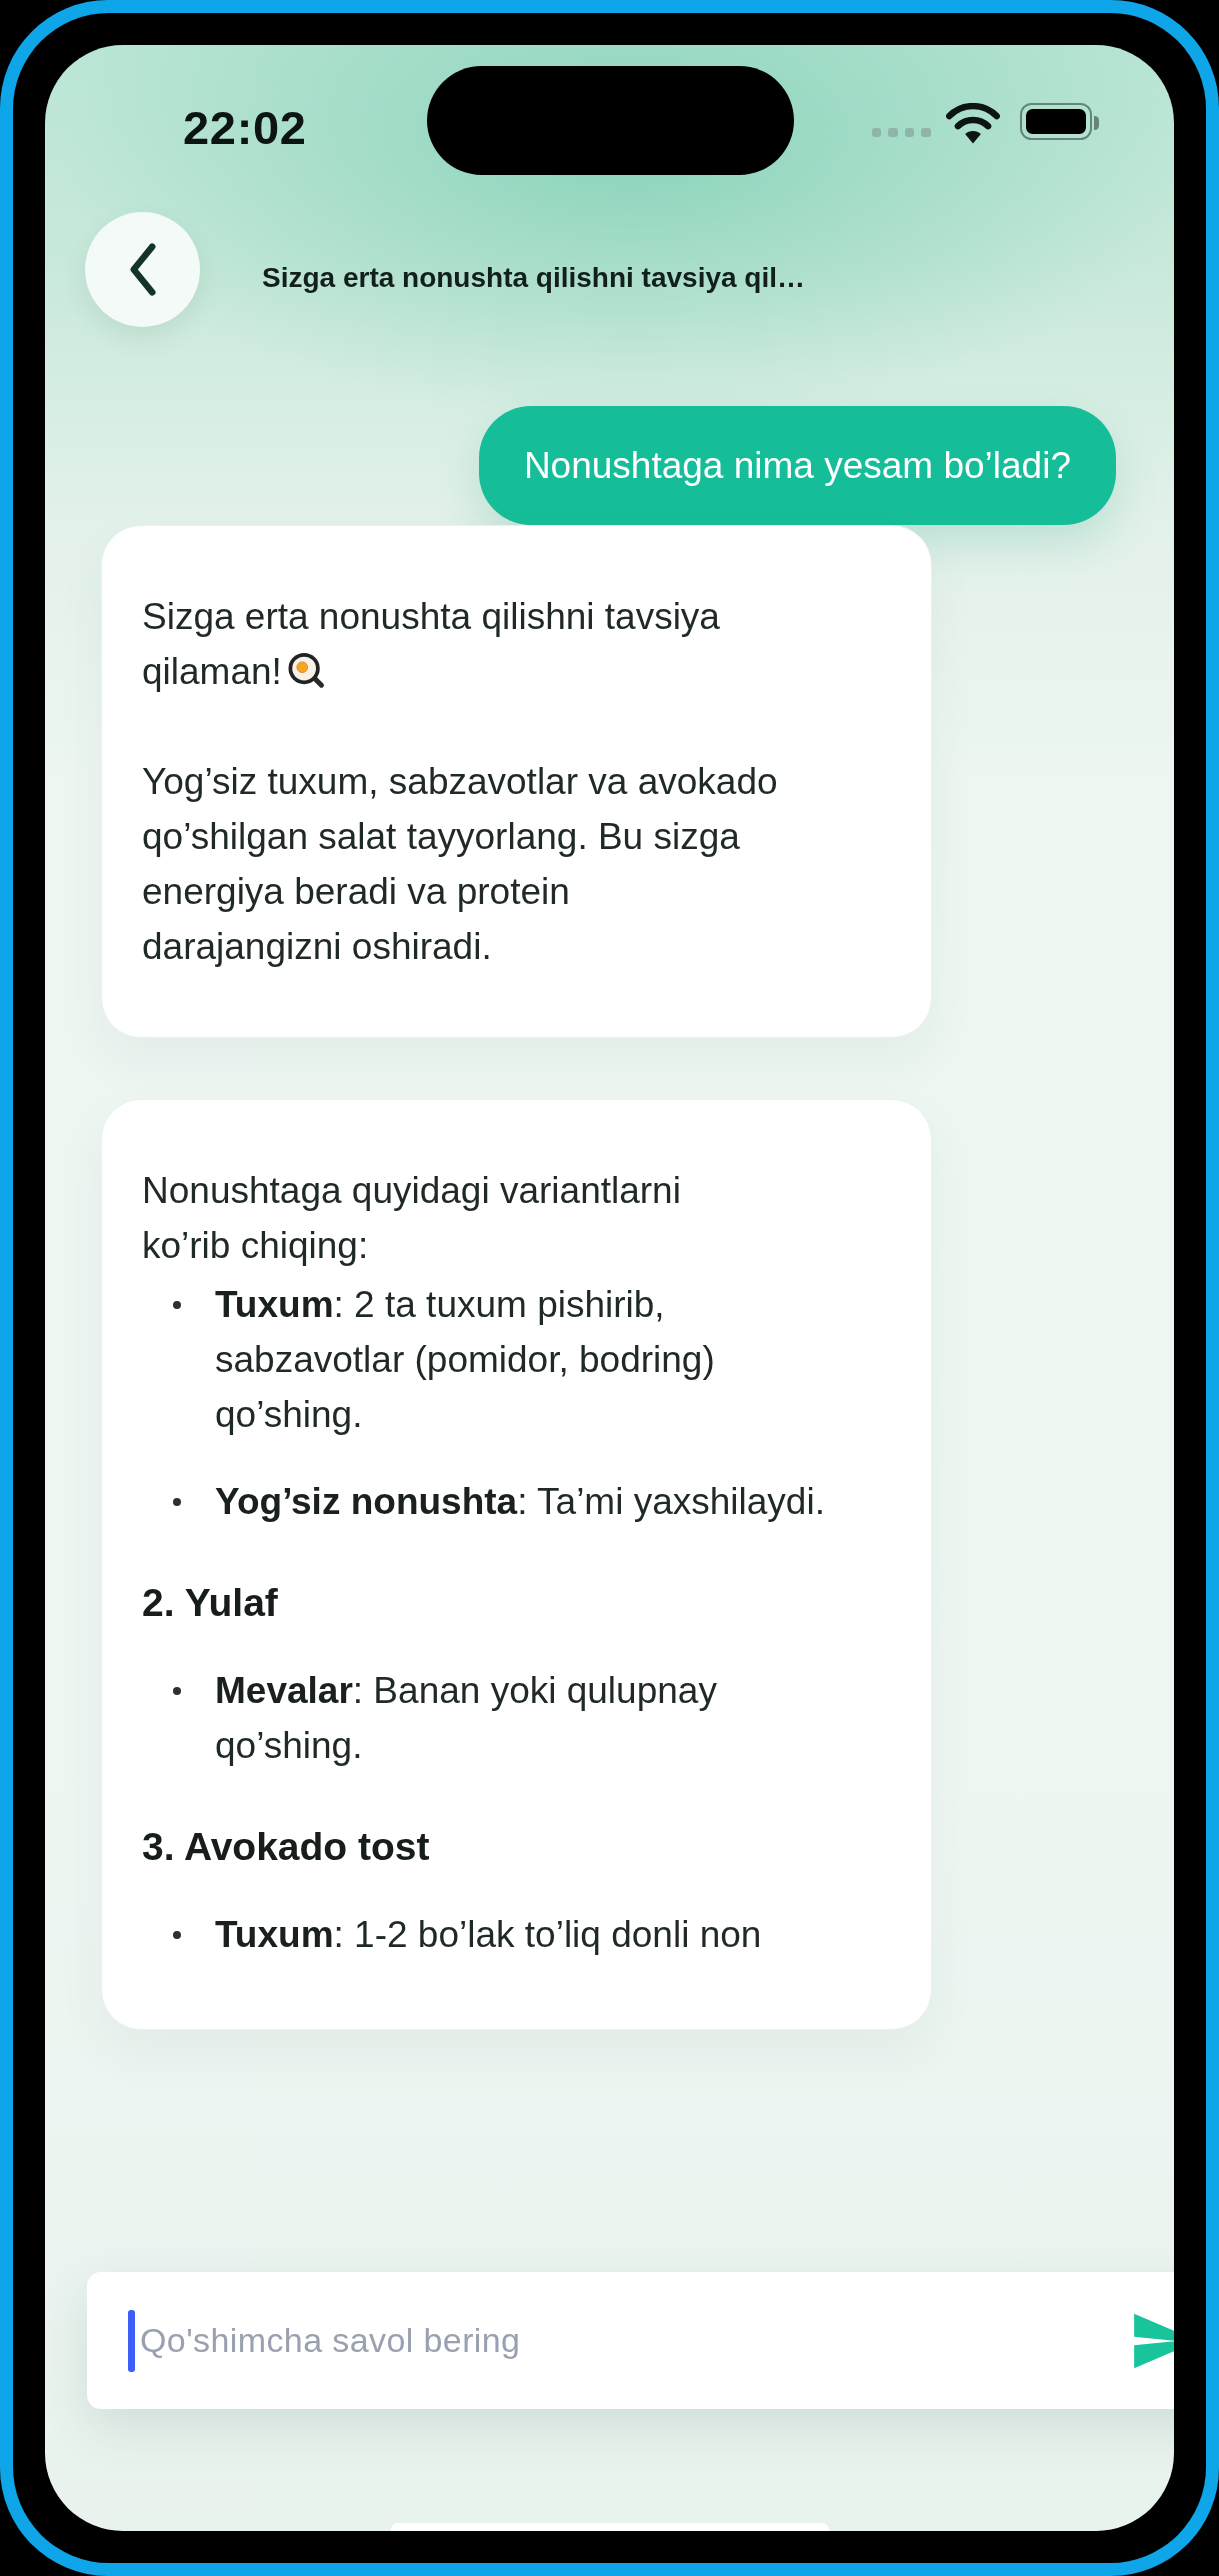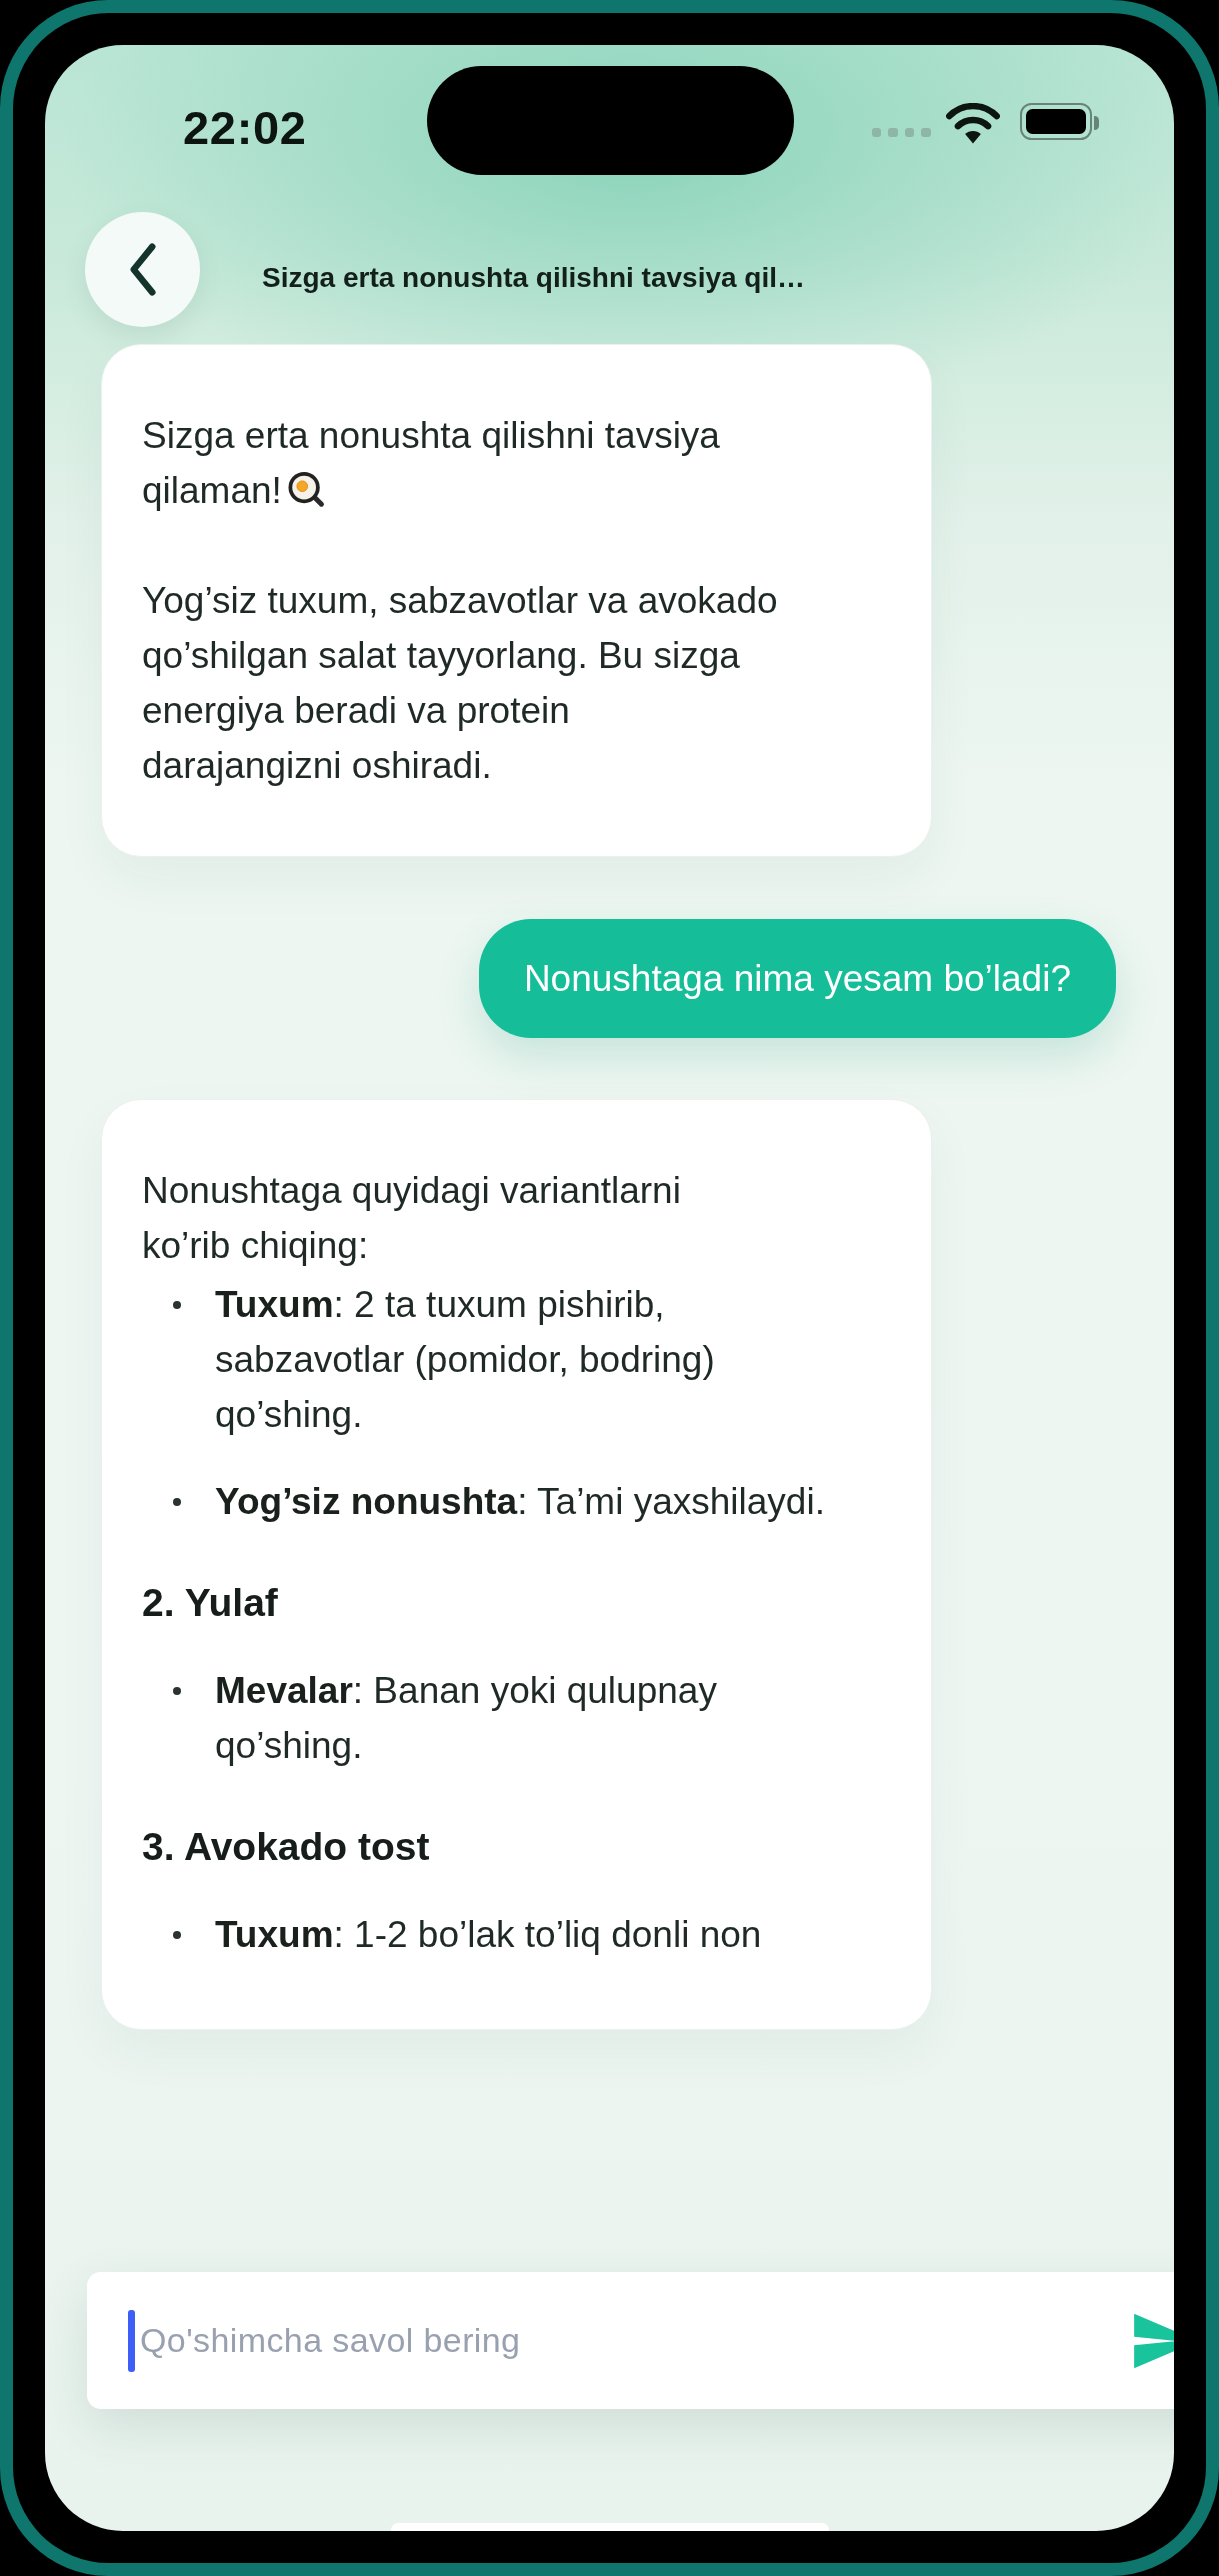"22:02" .phone-frame { background: #0f766e -> #0ea5e9 }
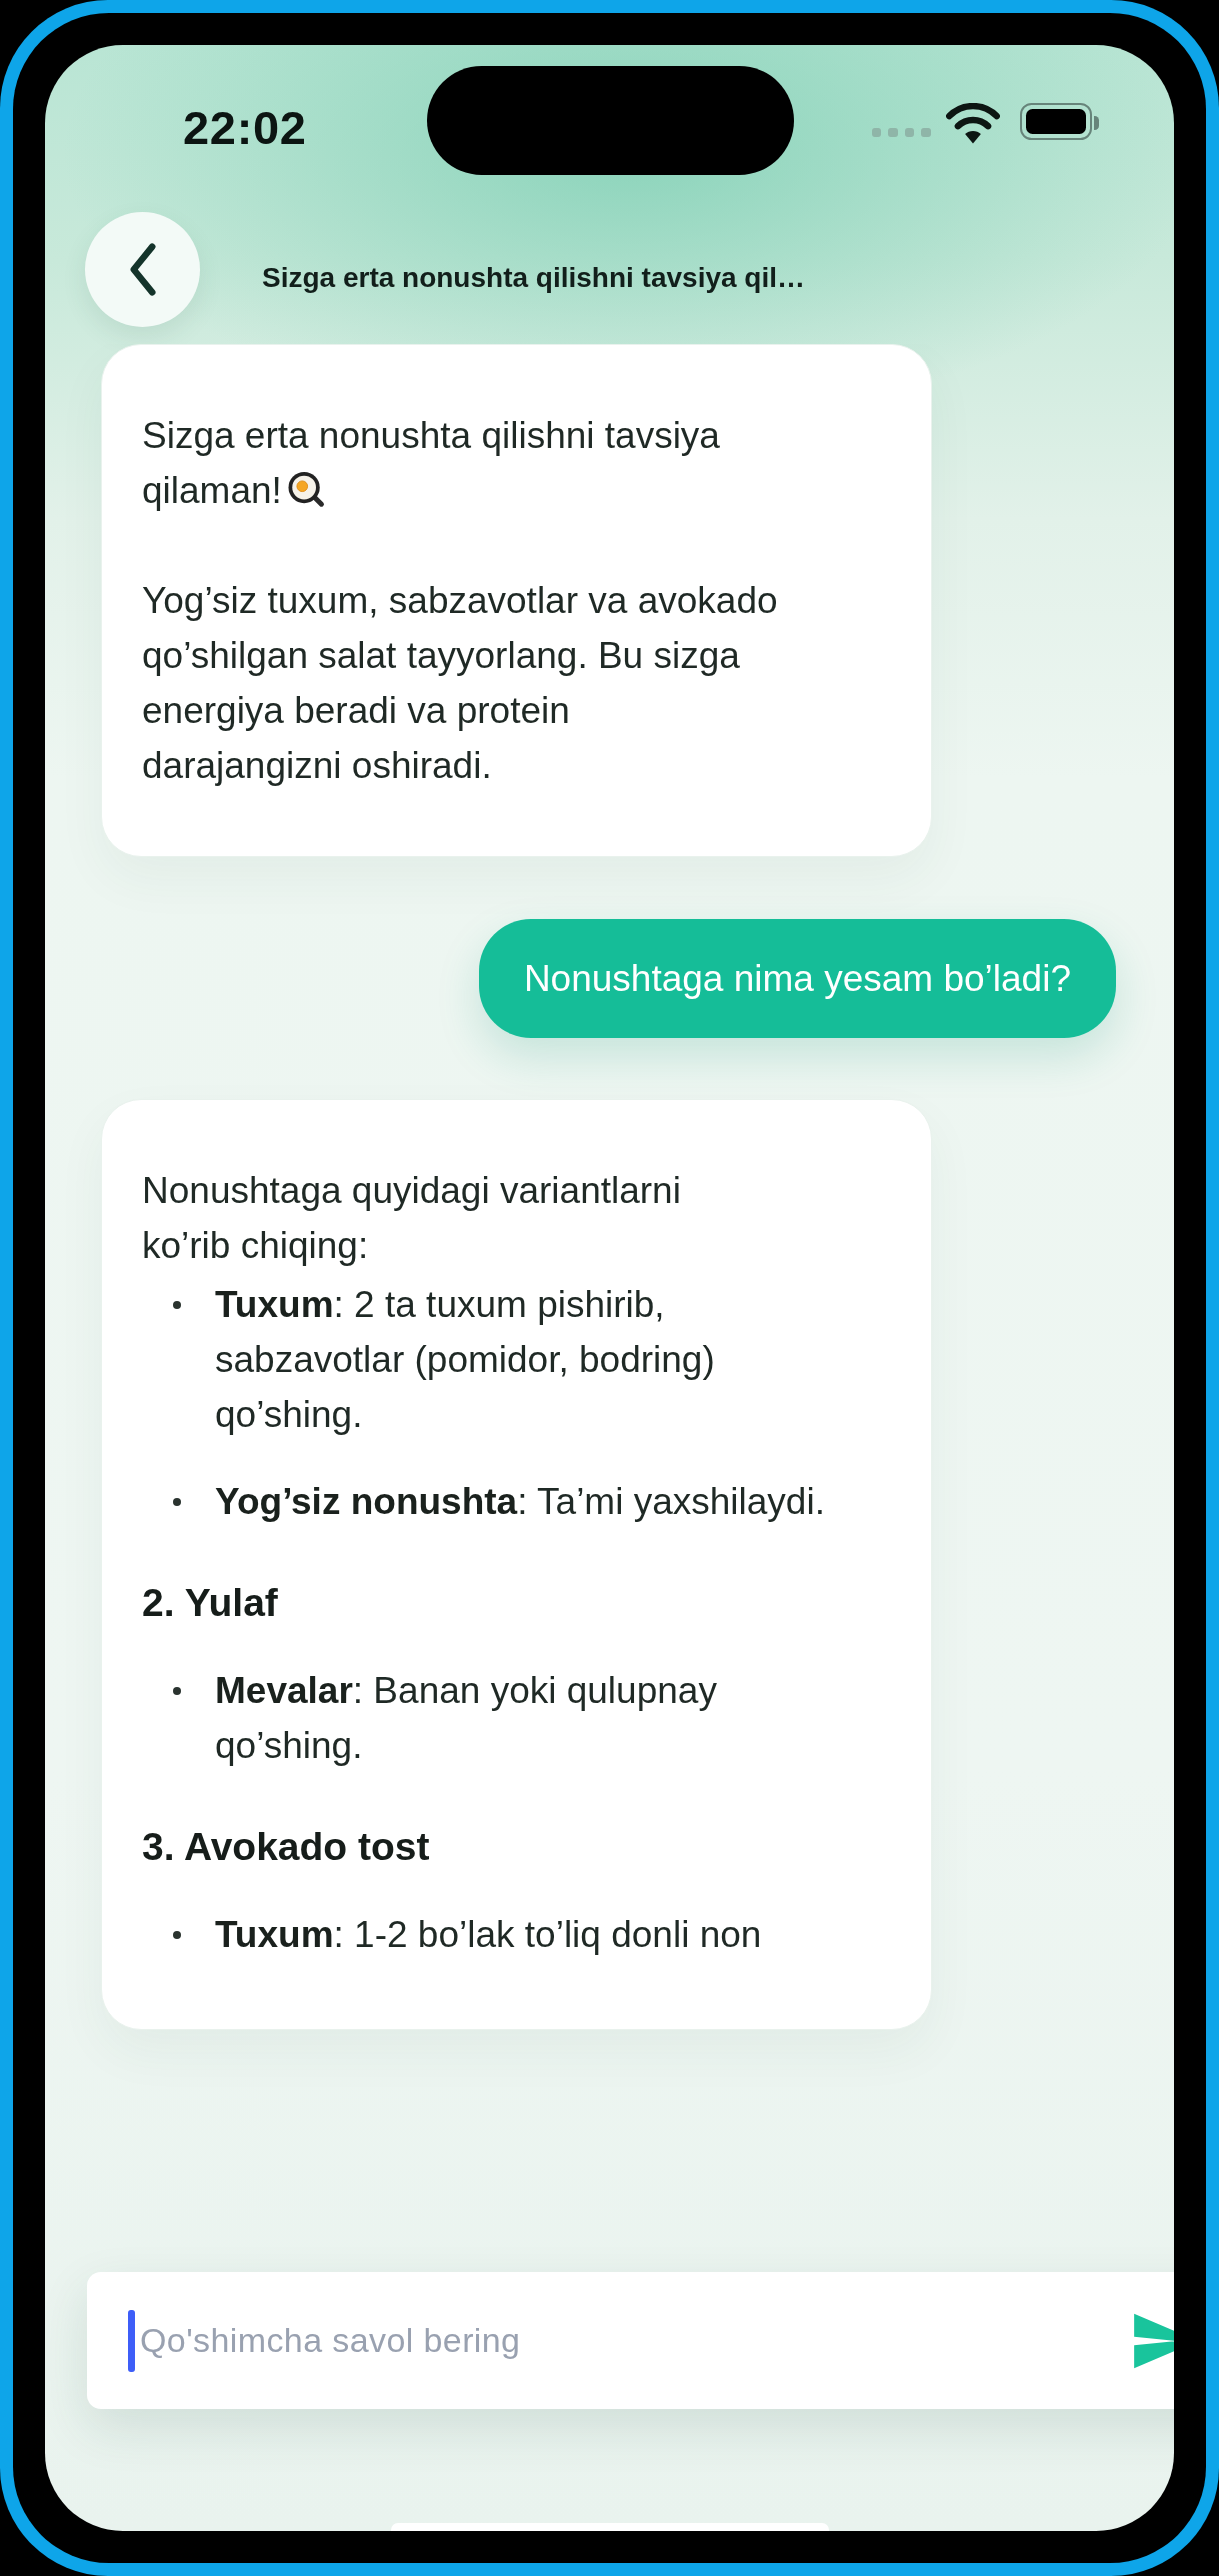"Sizga erta nonushta qilishni tavsiya" div.bubble { order: before "Nonushtaga nima yesam bo’ladi?" -> after "Nonushtaga nima yesam bo’ladi?" }
